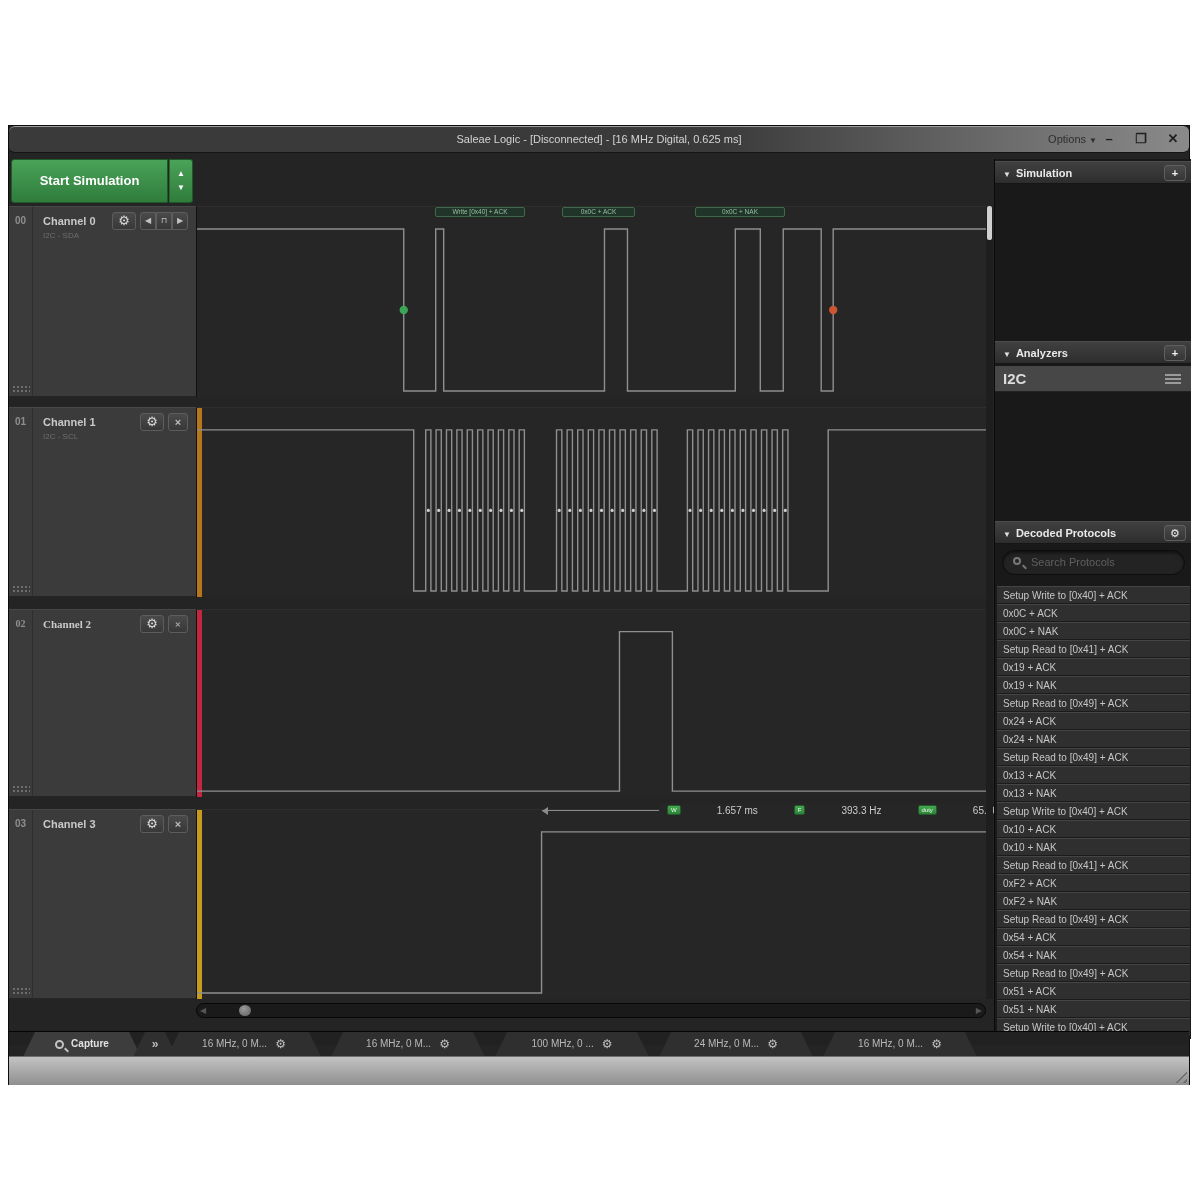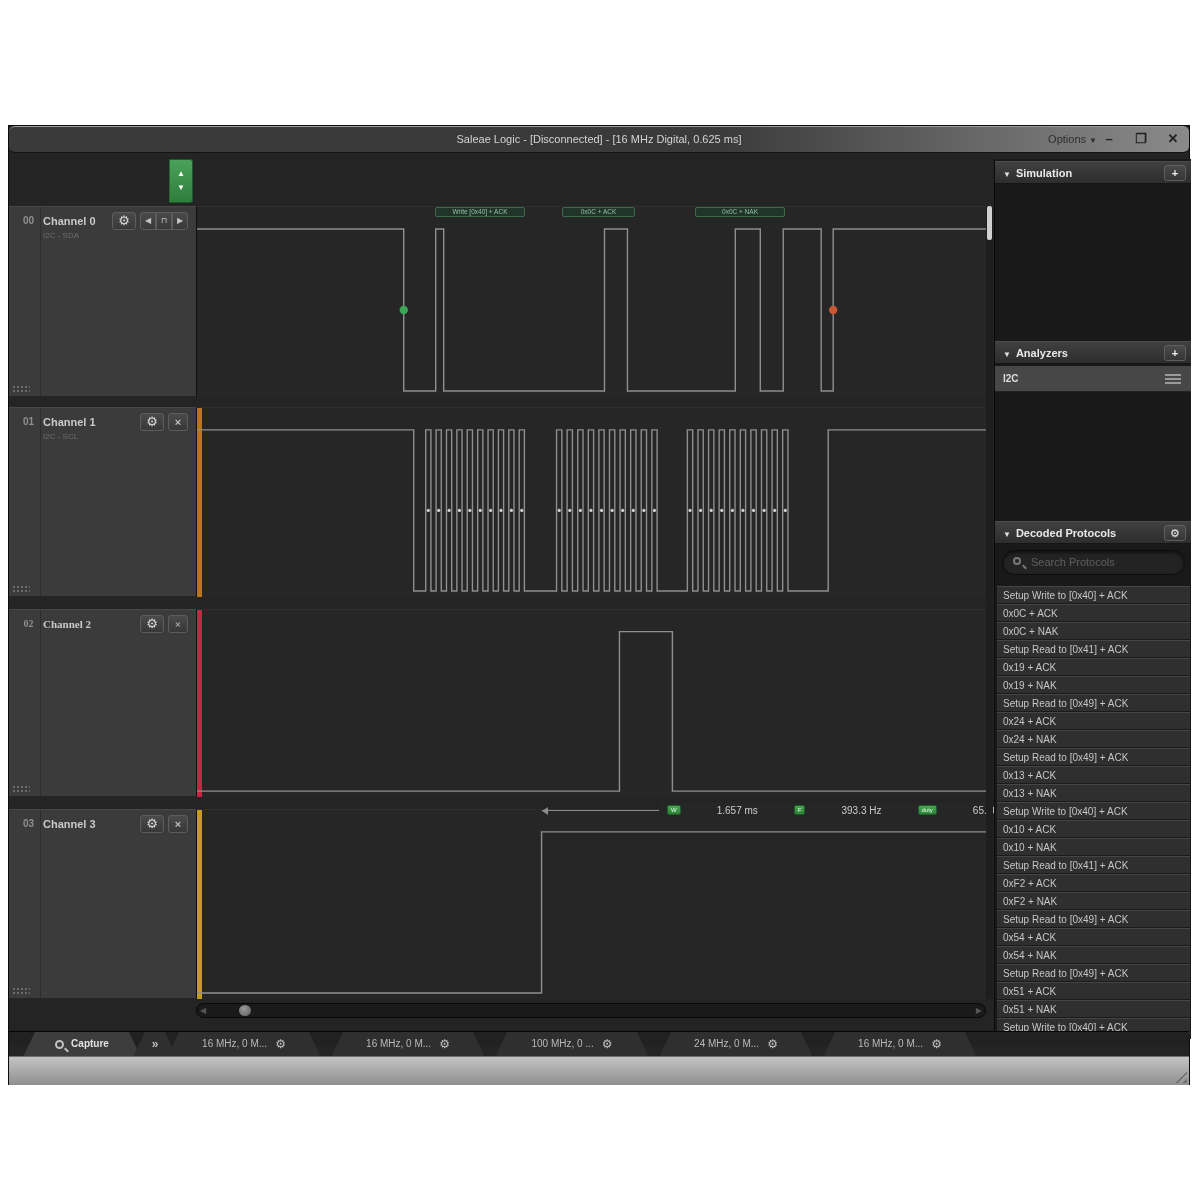"Start Simulation" div.start-btn { html: none -> <div>Start Simulation</div> }
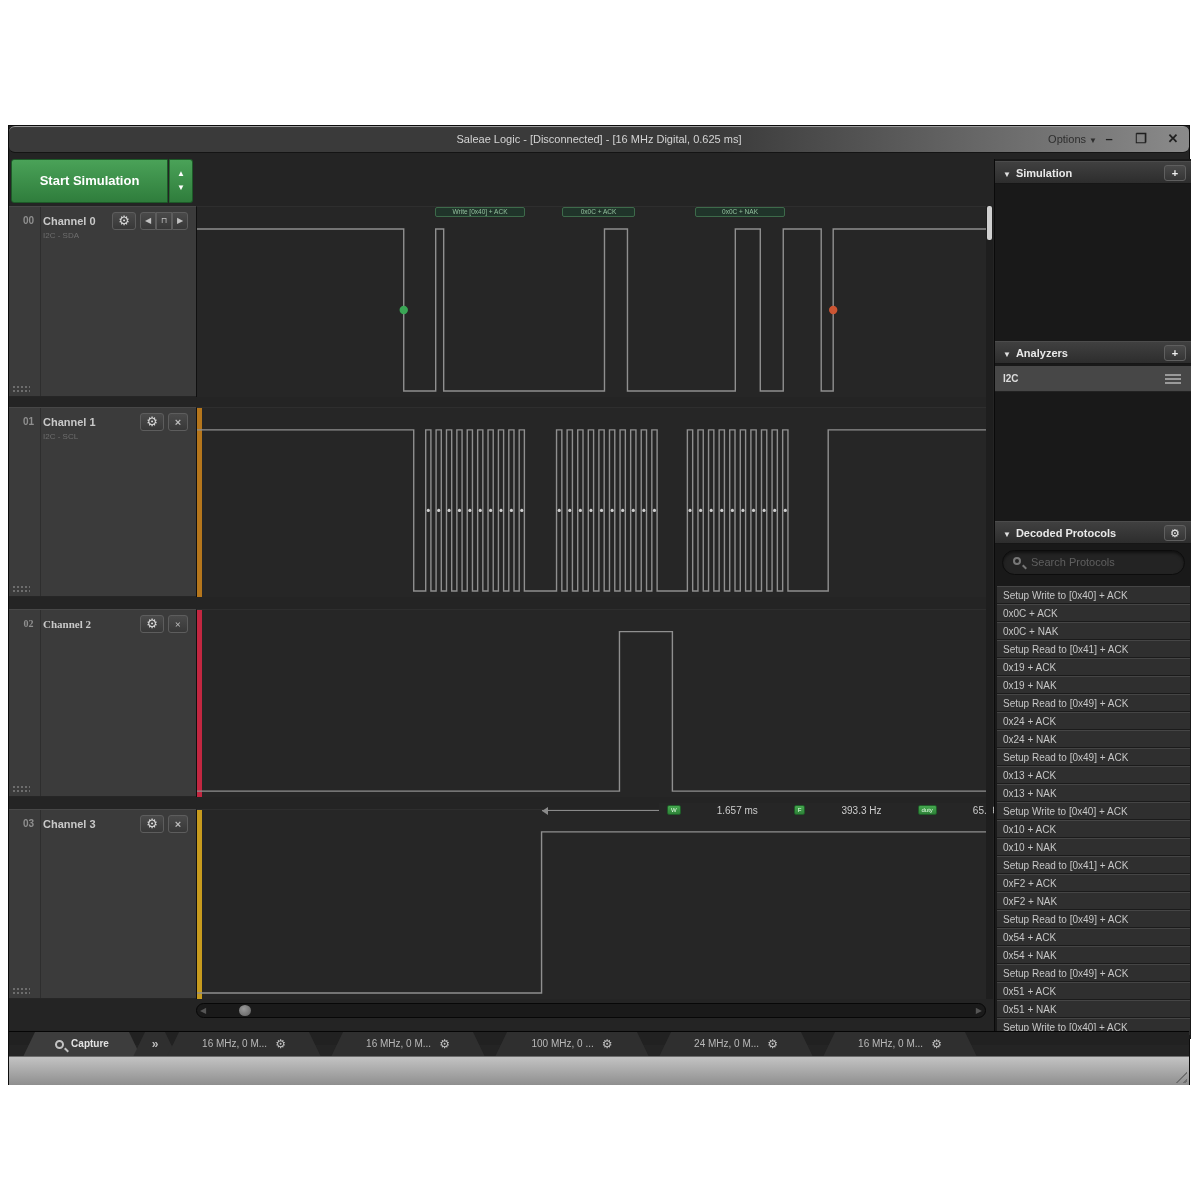"00" .lrow .idx { left: 8px -> 0 }
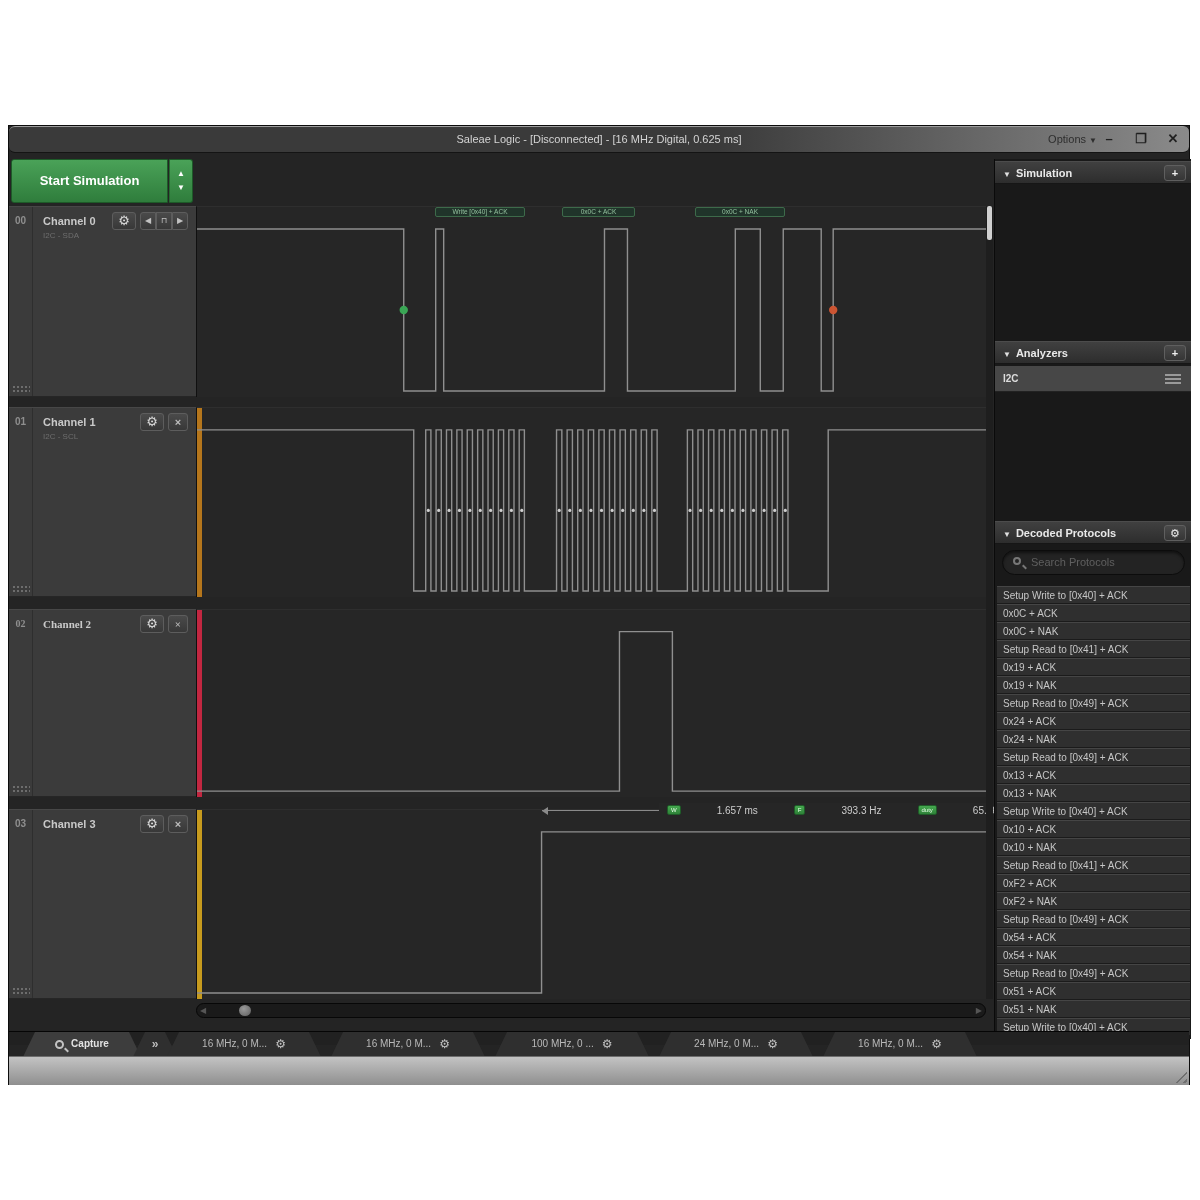"I2C" .analyzer-row { font-size: 10px -> 15px }
